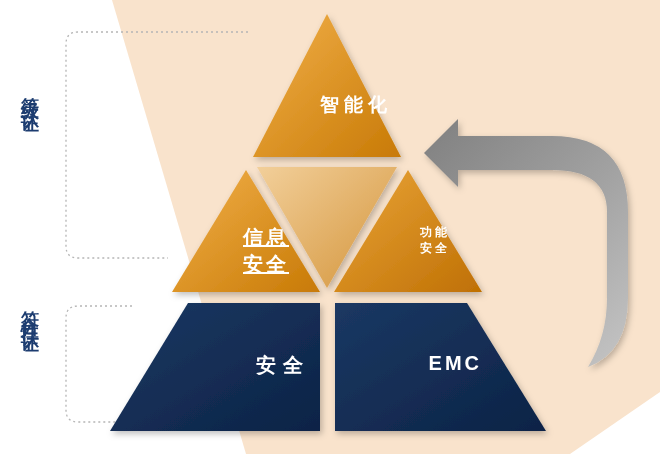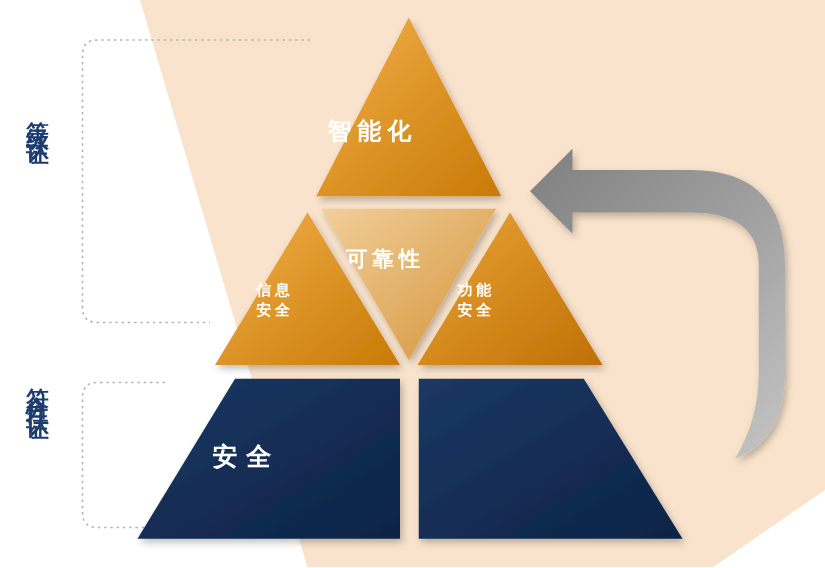"智能化" .lbl { text-align: left -> right }
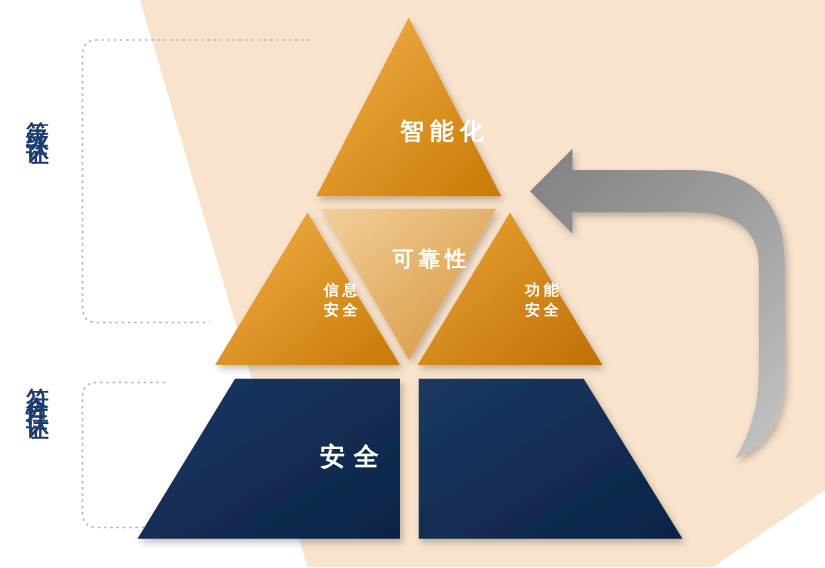"可靠性" div.lbl { html: <div>可靠性</div> -> none }
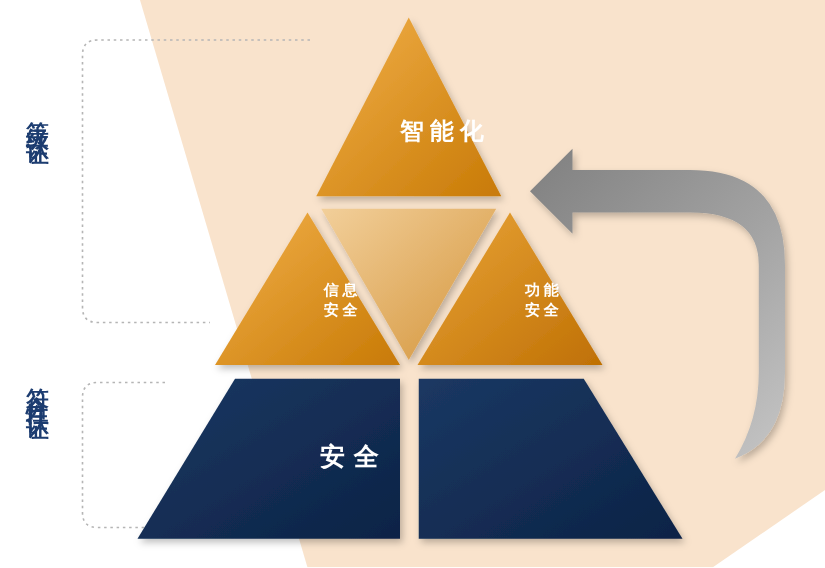"信息" .lbl-midl { font-size: 12px -> 20px; text-decoration: none -> underline }
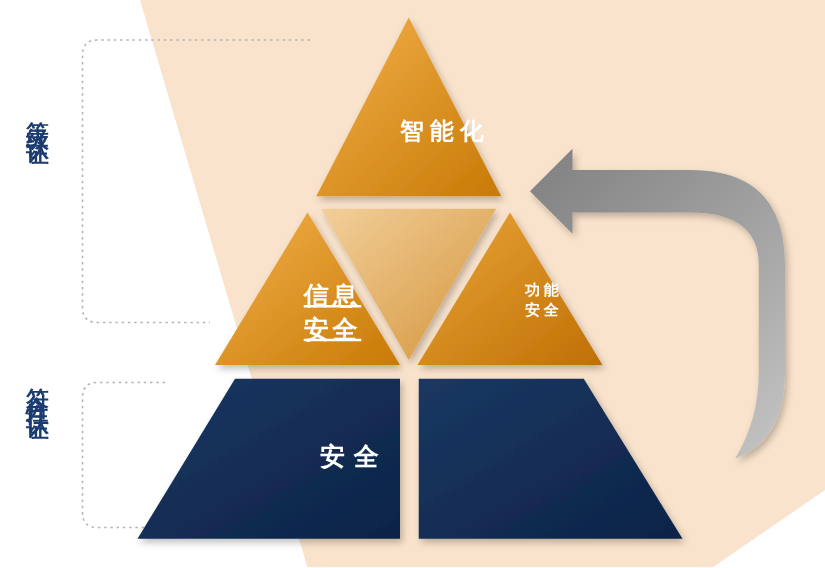"EMC" div.lbl { html: none -> <div>EMC</div> }
